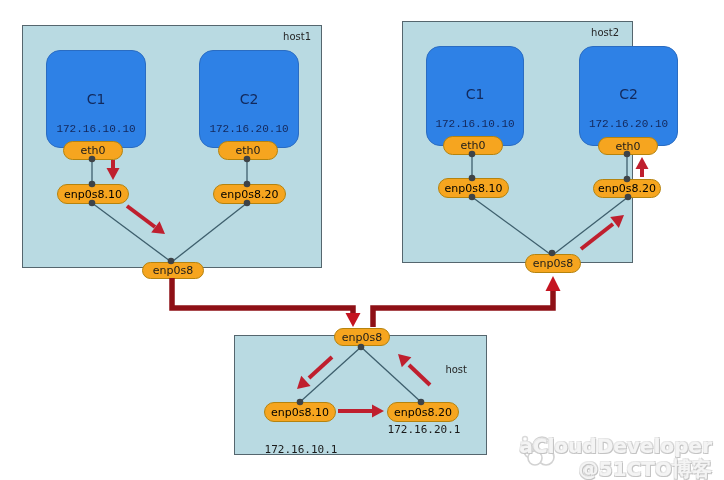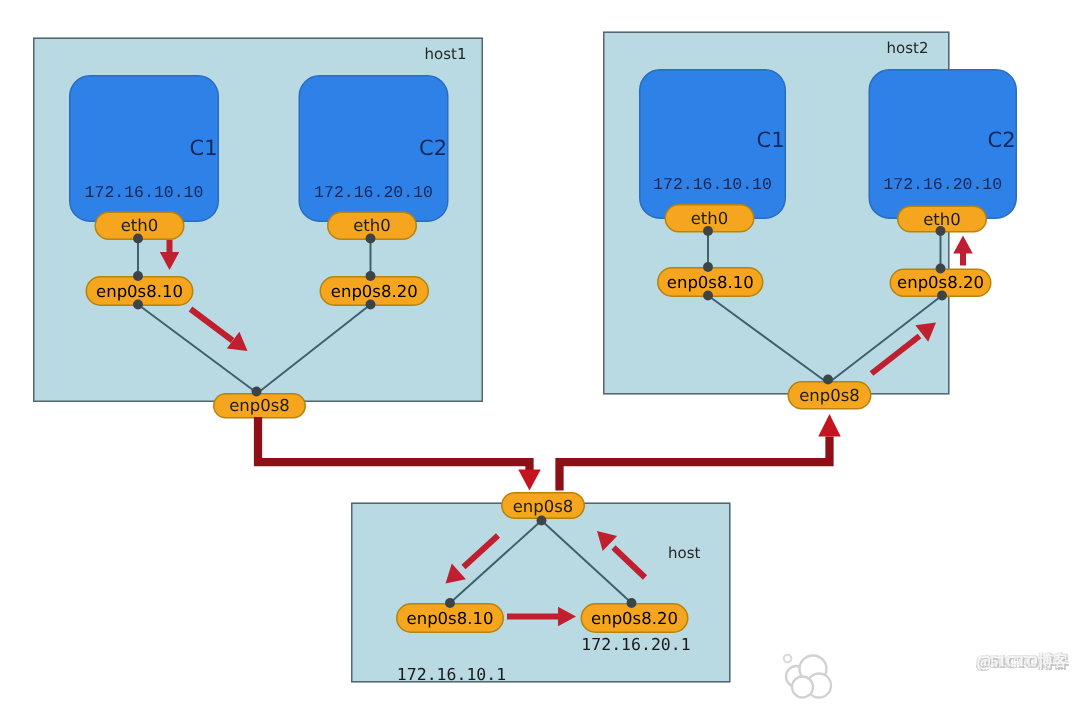"C1" .clabel { text-align: right -> center }
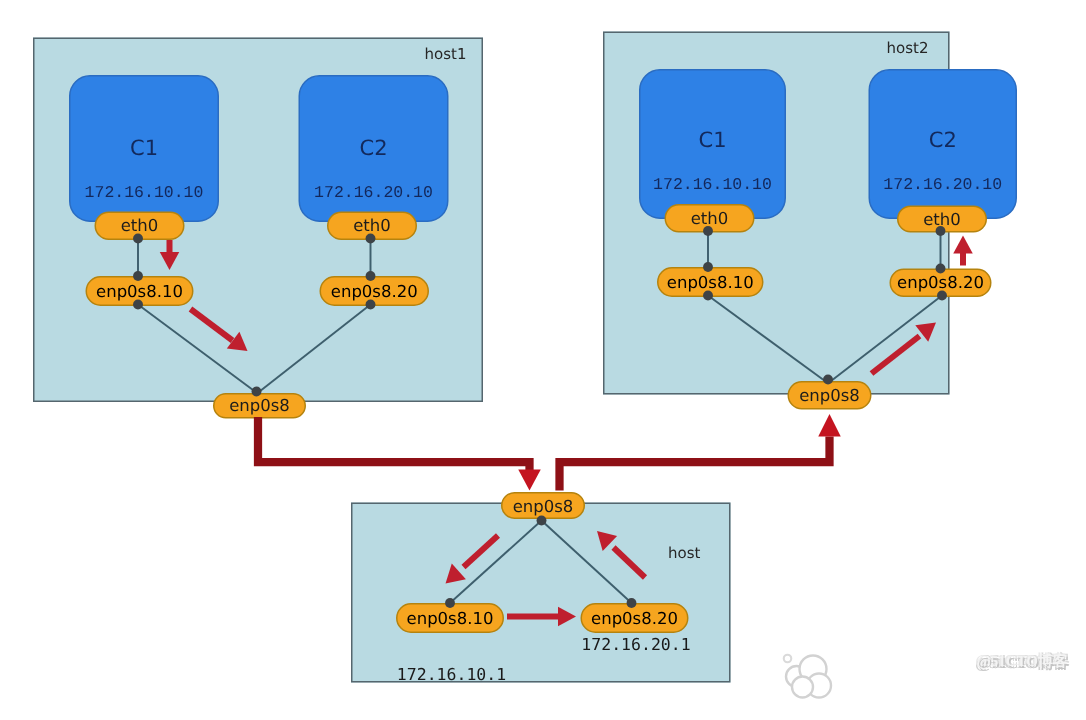"aCloudDeveloper" div.wm-brand { html: none -> <div>aCloudDeveloper</div> }
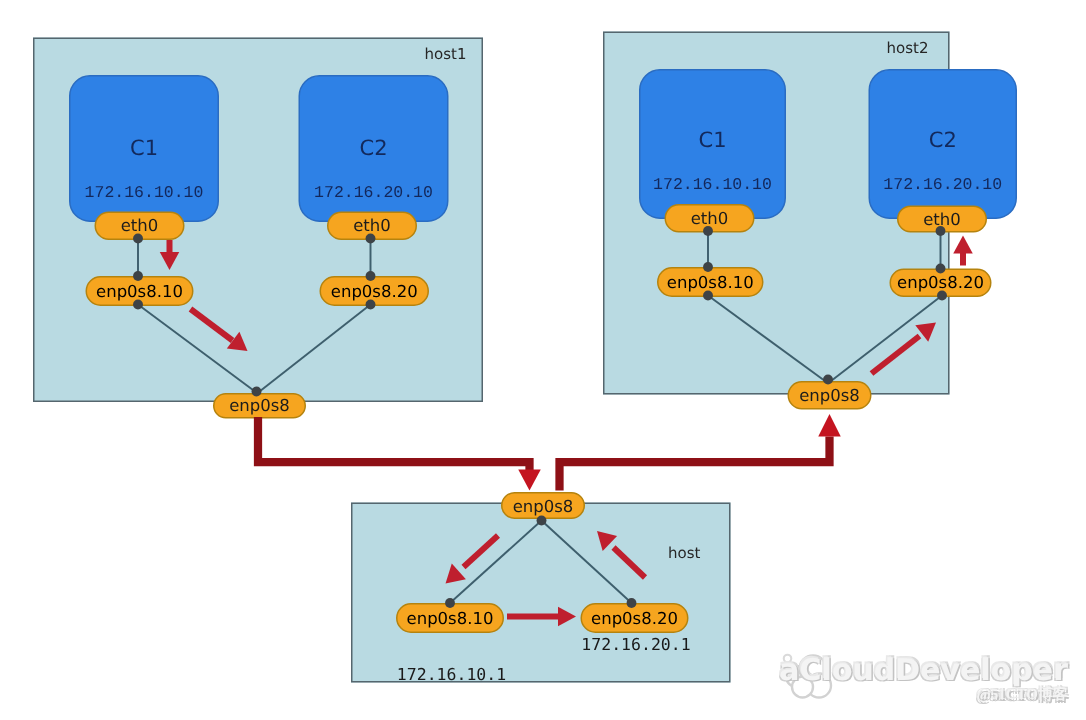"@51CTO博客" .wm-src { font-family: Liberation Serif, serif -> none; font-size: 10px -> 20px }
